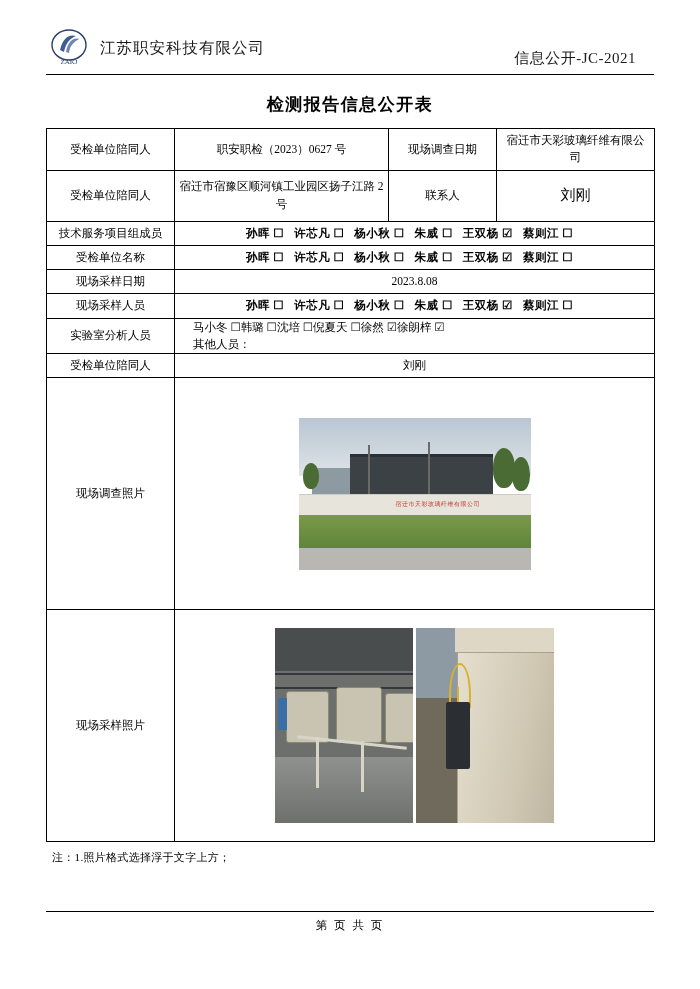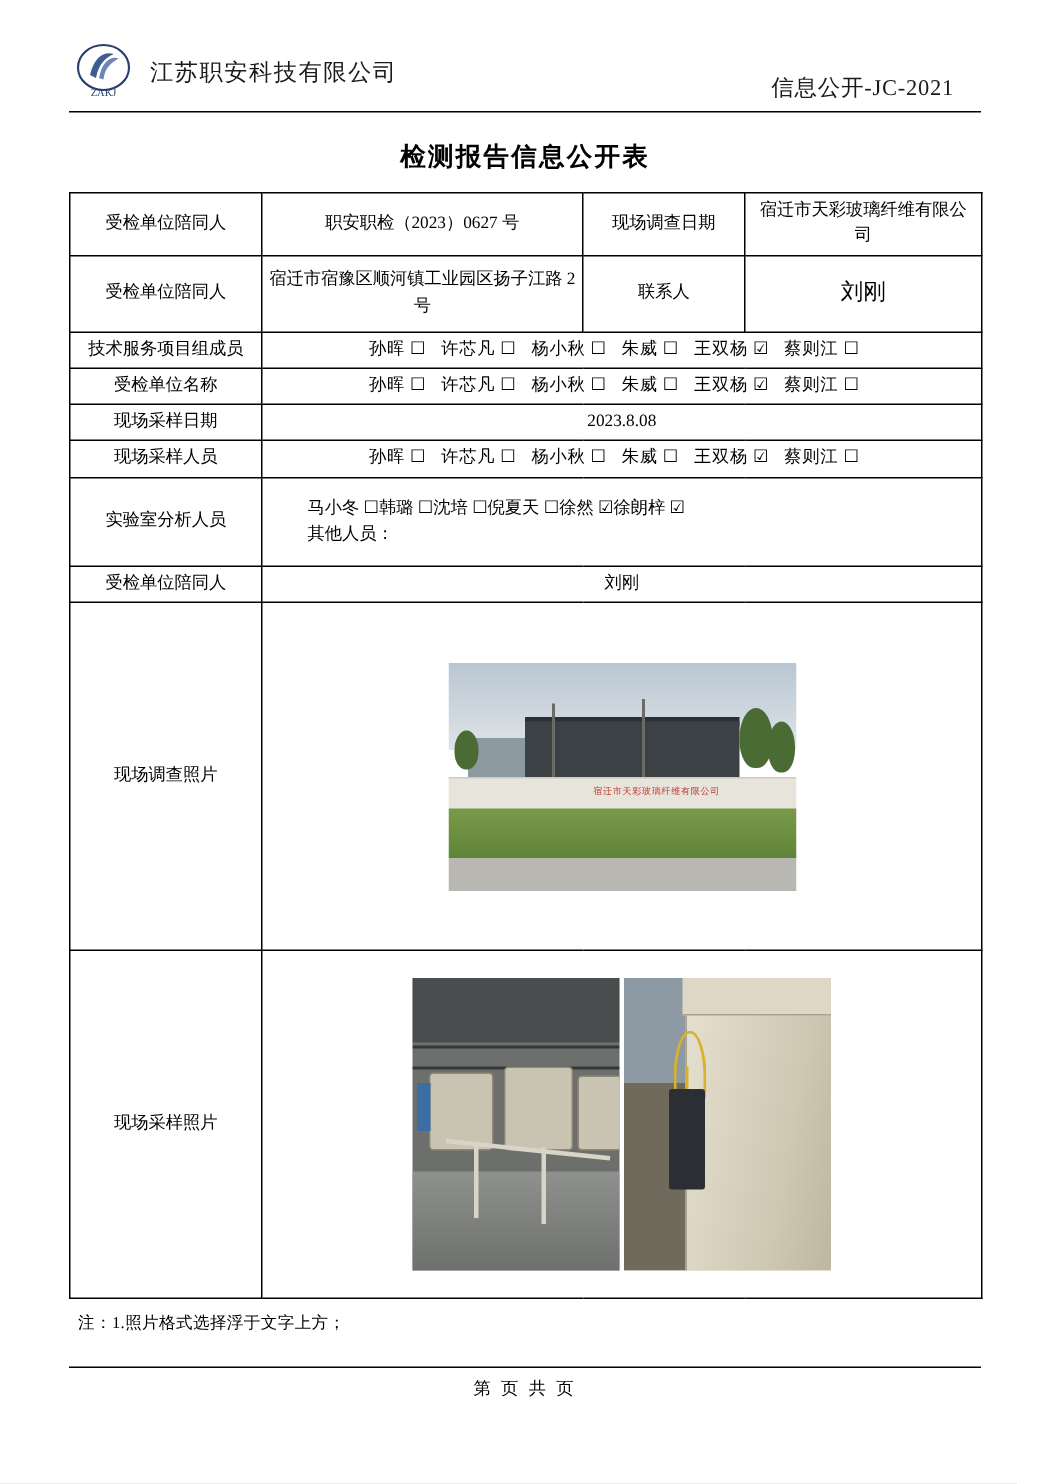"孙晖 ☐ 许芯凡 ☐ 杨小秋" .members { font-weight: none -> bold }
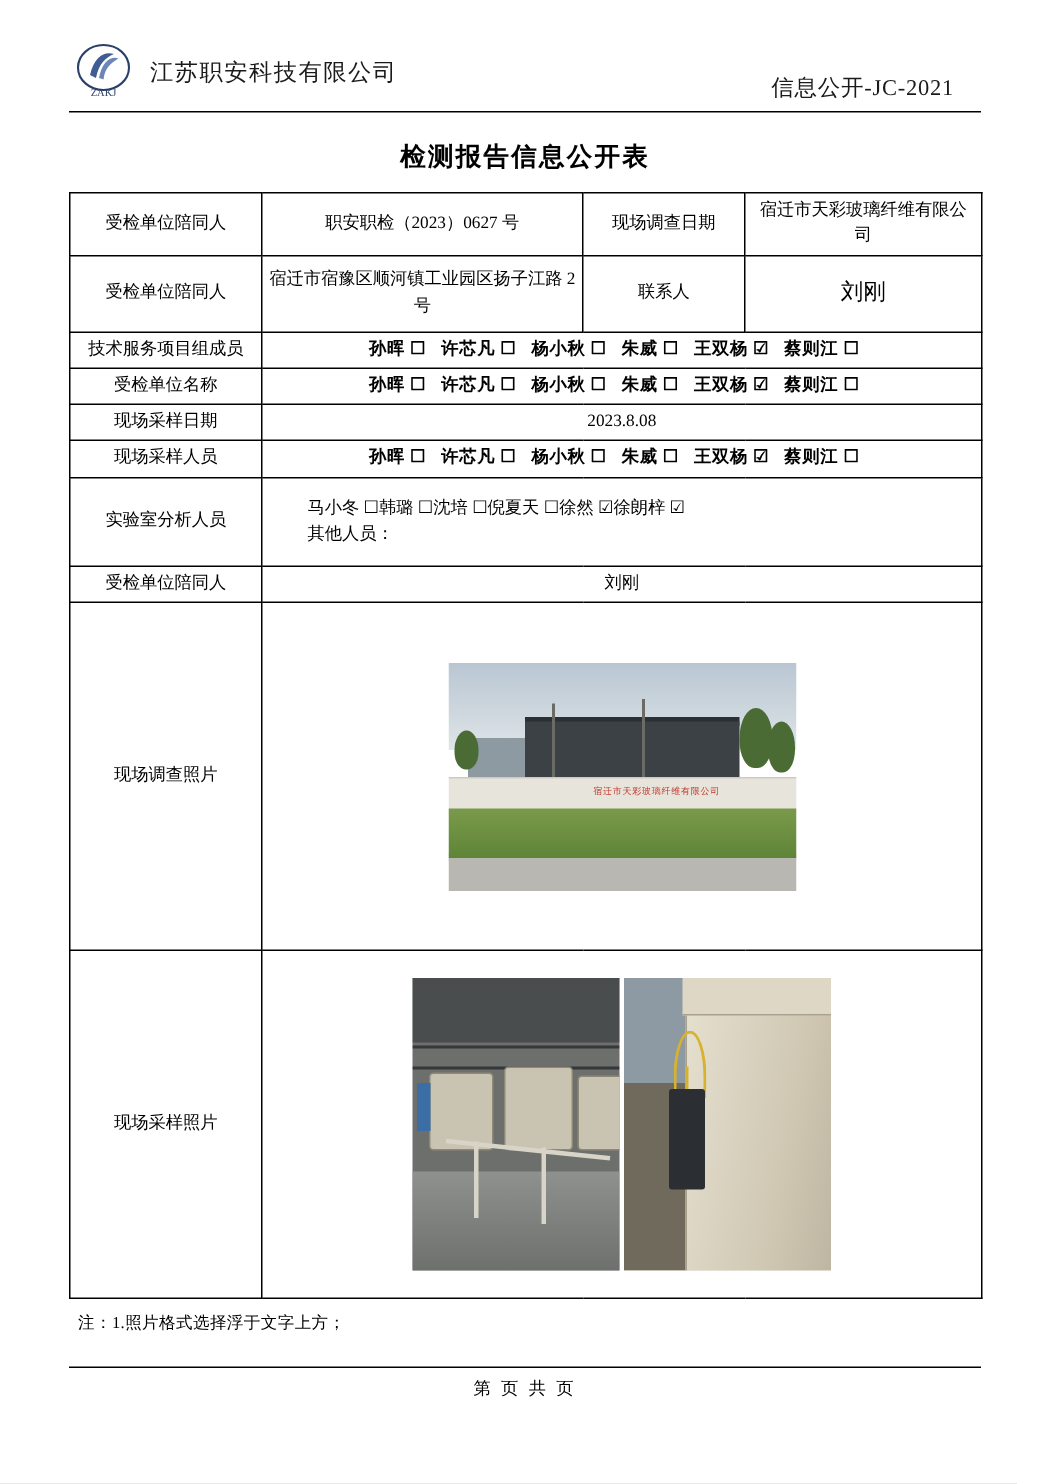"马小冬 ☐韩璐 ☐沈培 ☐倪夏天 ☐徐然" td { padding: 12px -> 0 }
